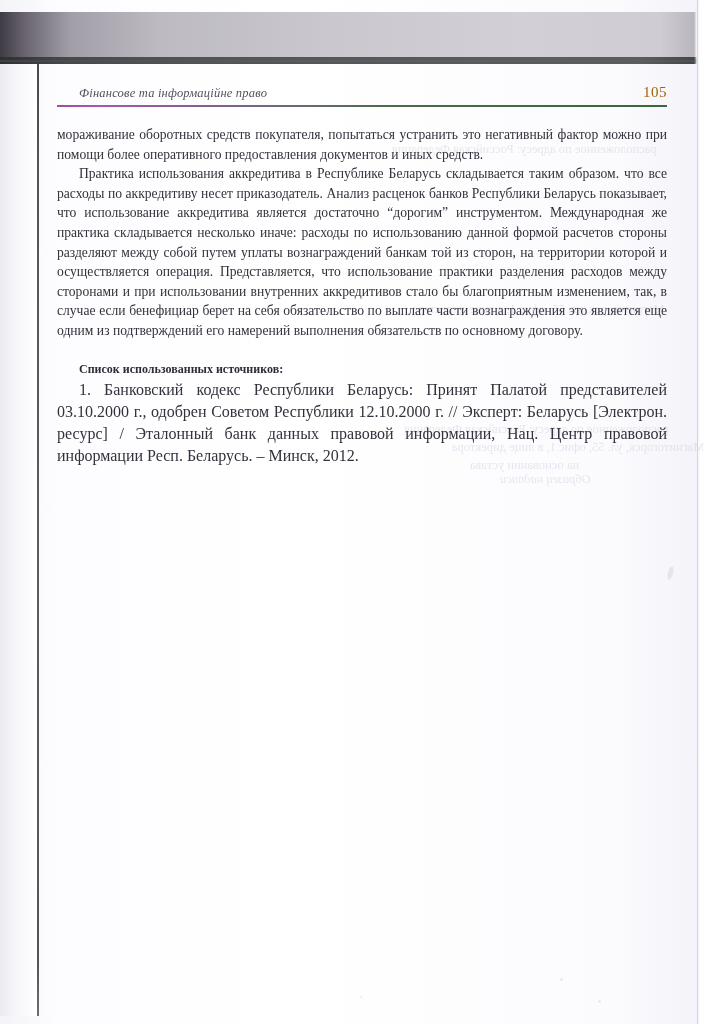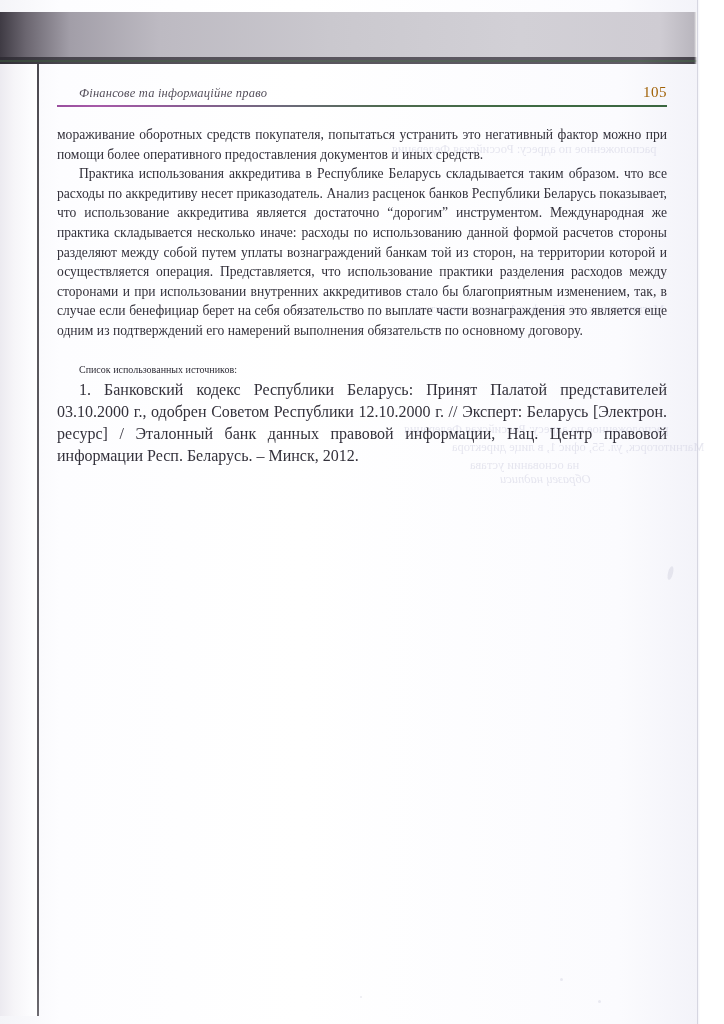"Список использованных источников:" .refs-heading { font-size: 10px -> 12px; font-weight: normal -> bold }
